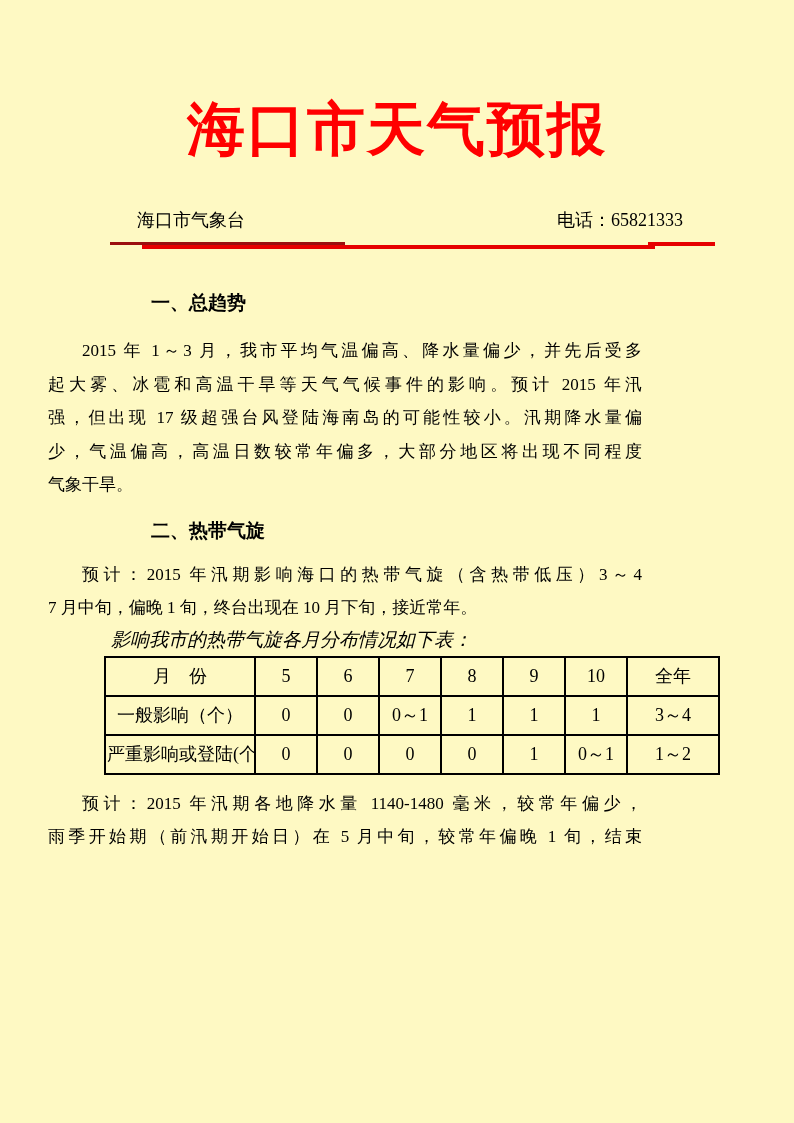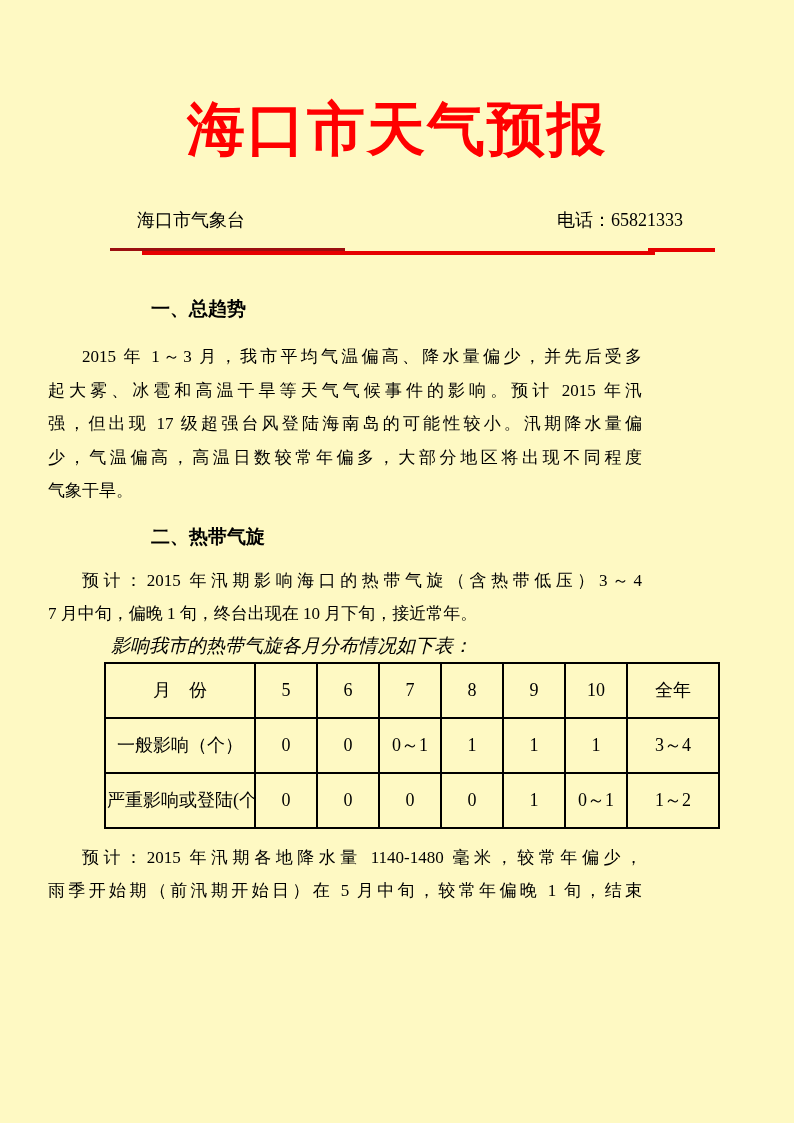"海口市气象台" .header-row { margin: 46px 111px 16px 137px -> 46px 111px 10px 137px }
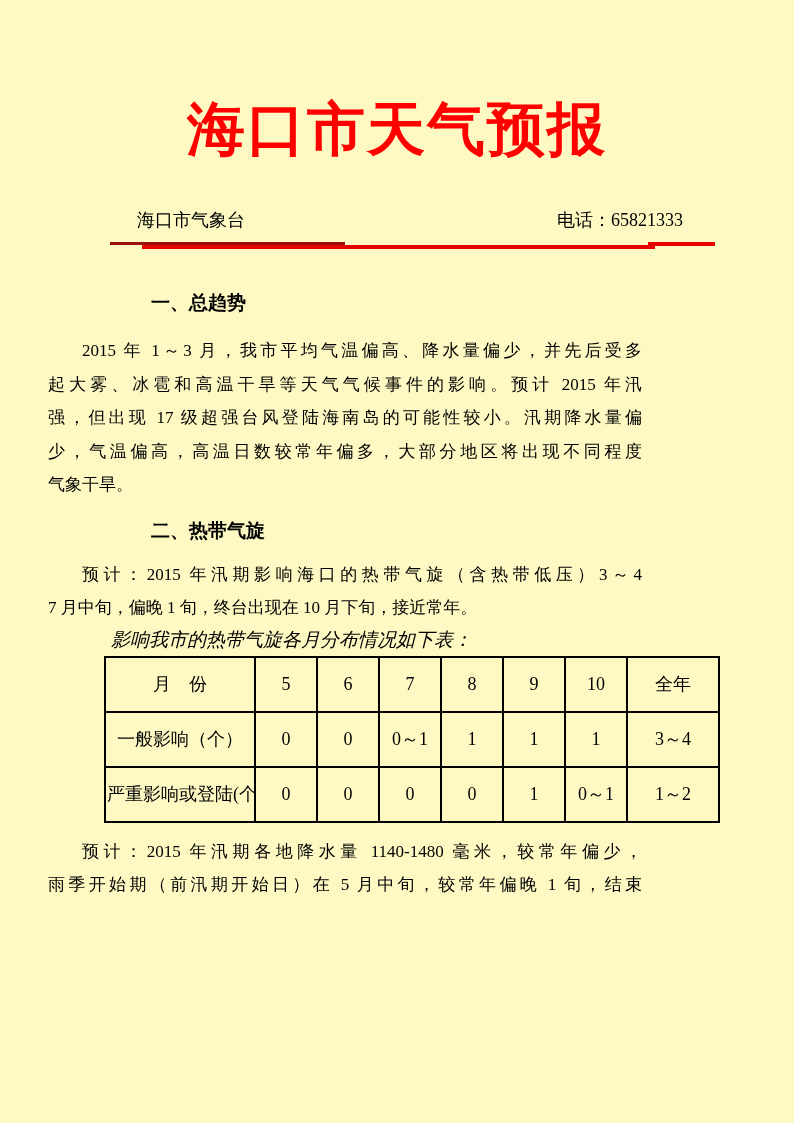"月 份" table.month-table th, table.month-table td { padding: 8px 1px -> 0 1px }
